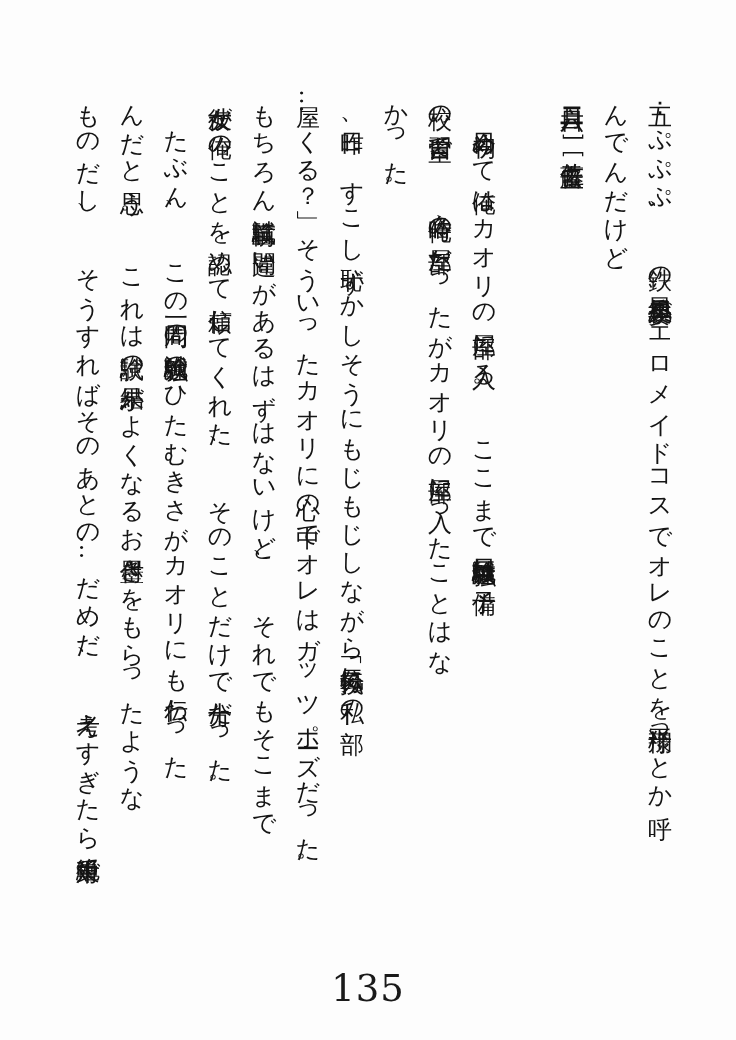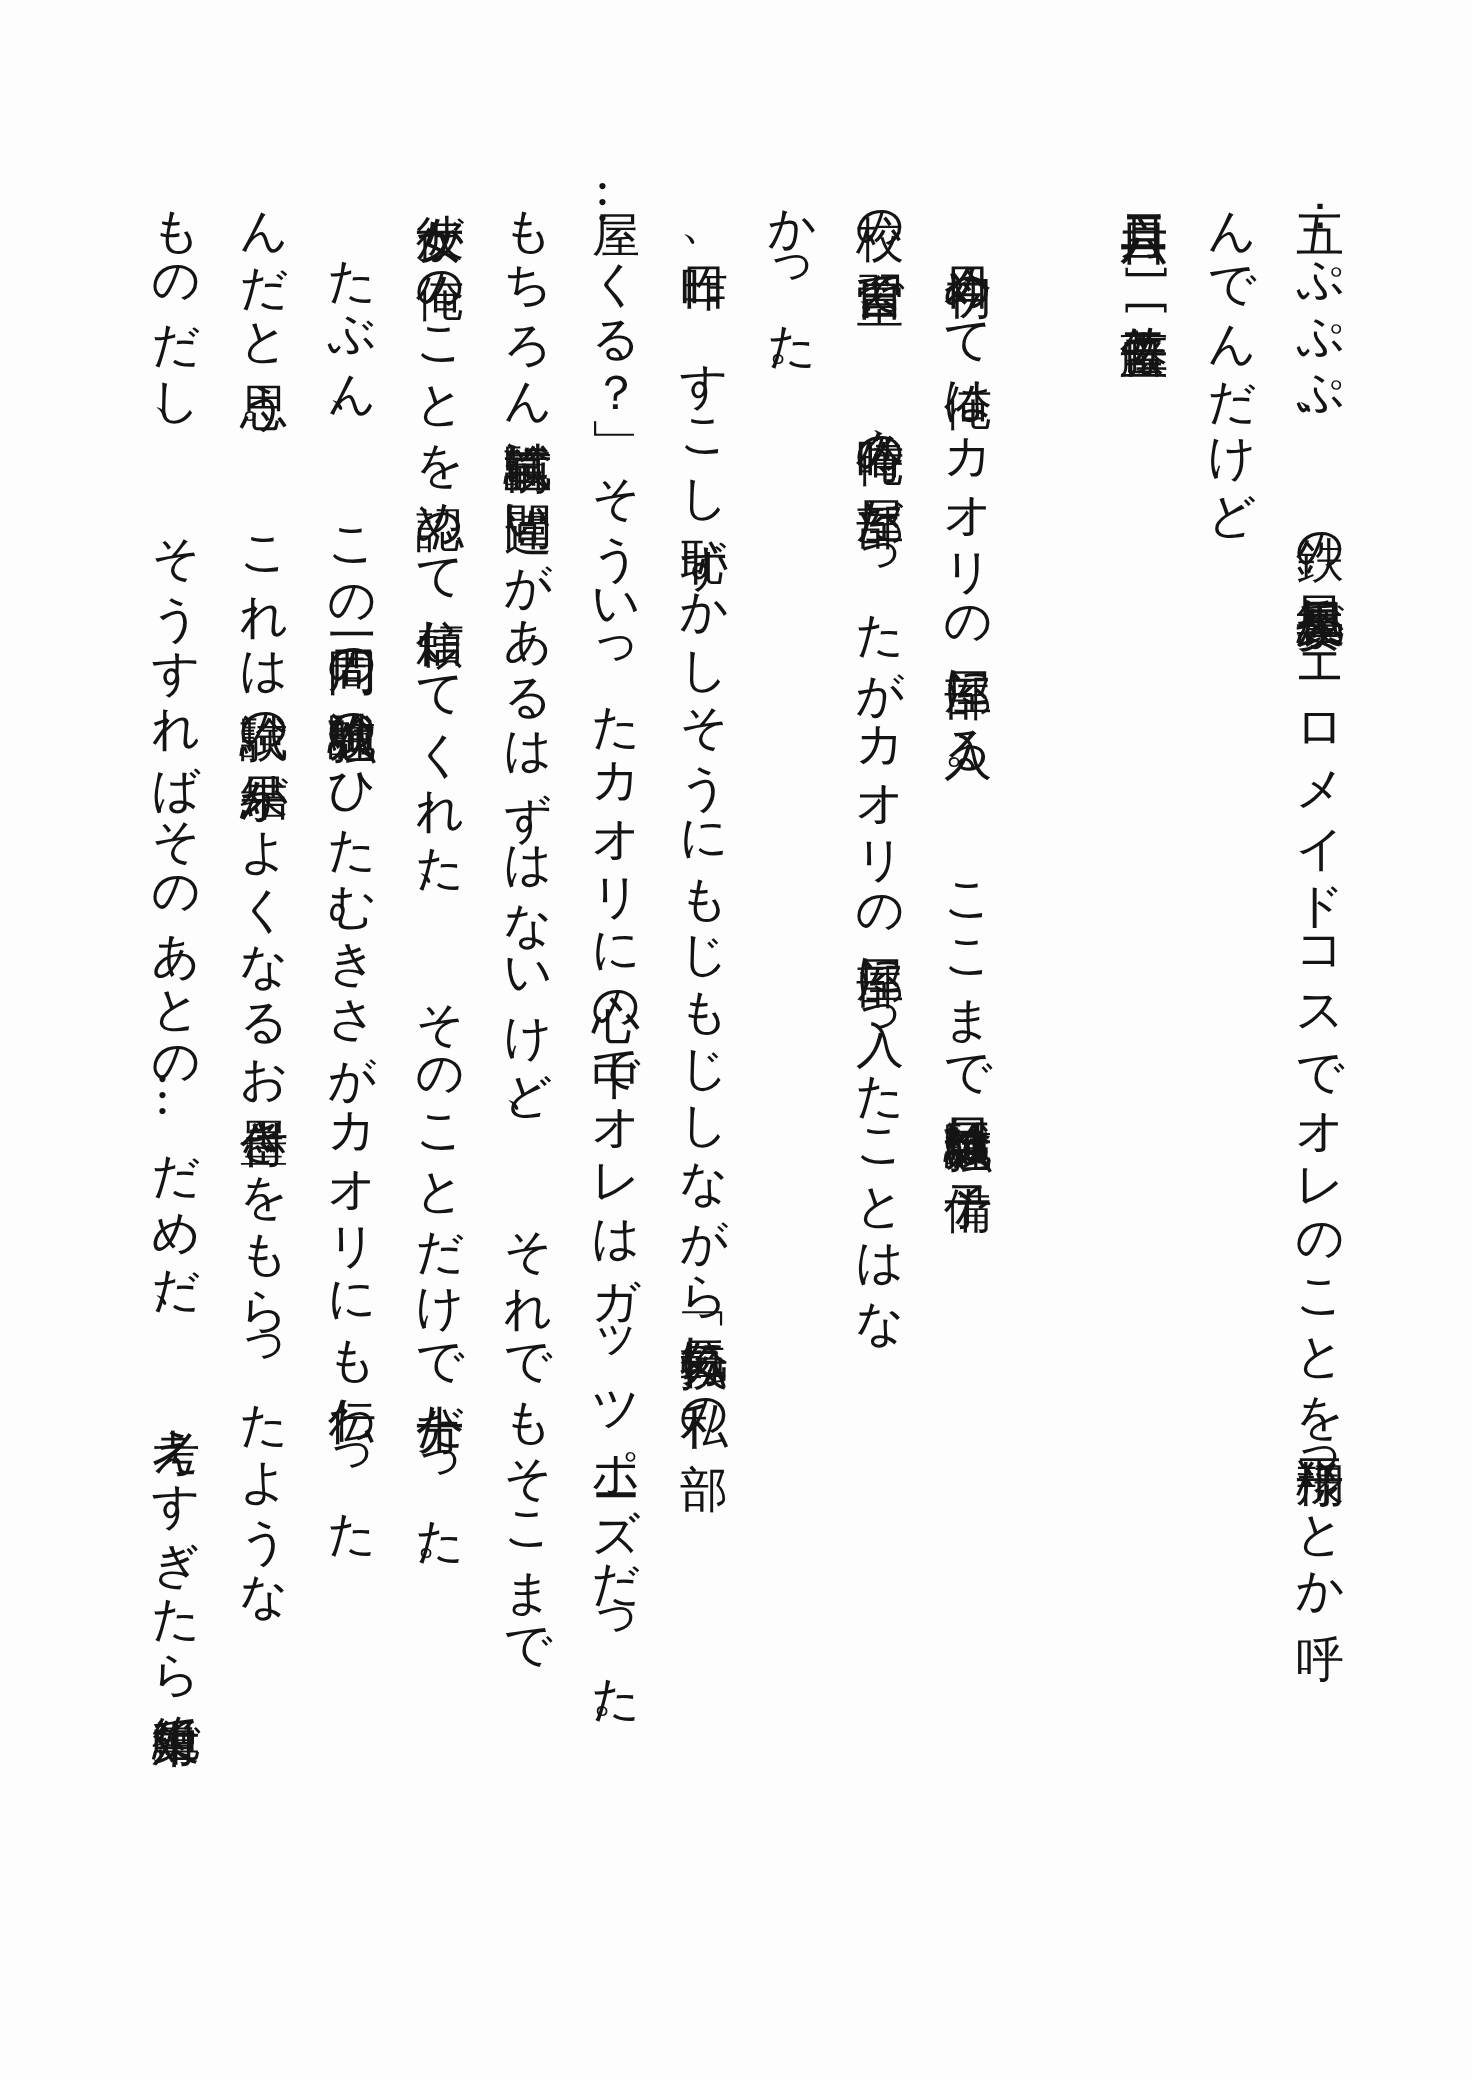"135" div.page-number { html: none -> <div>135</div> }
